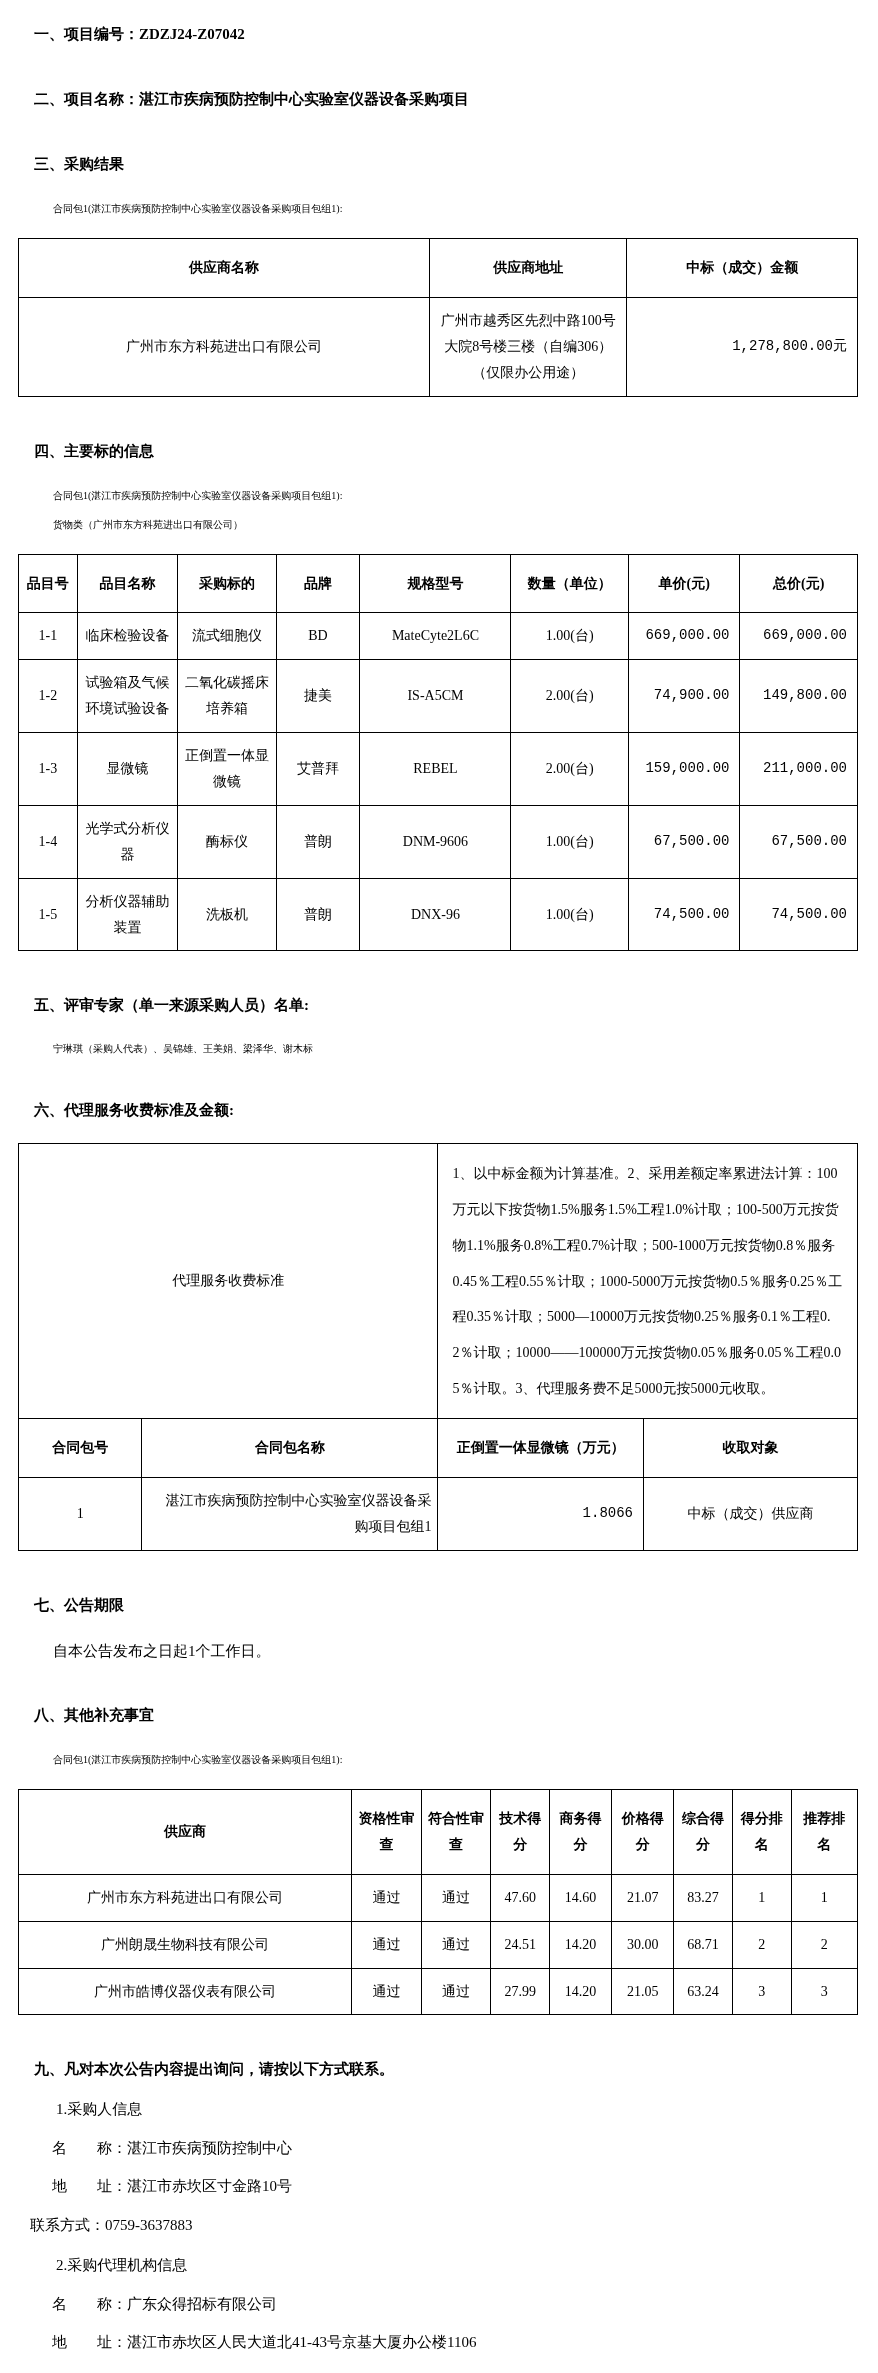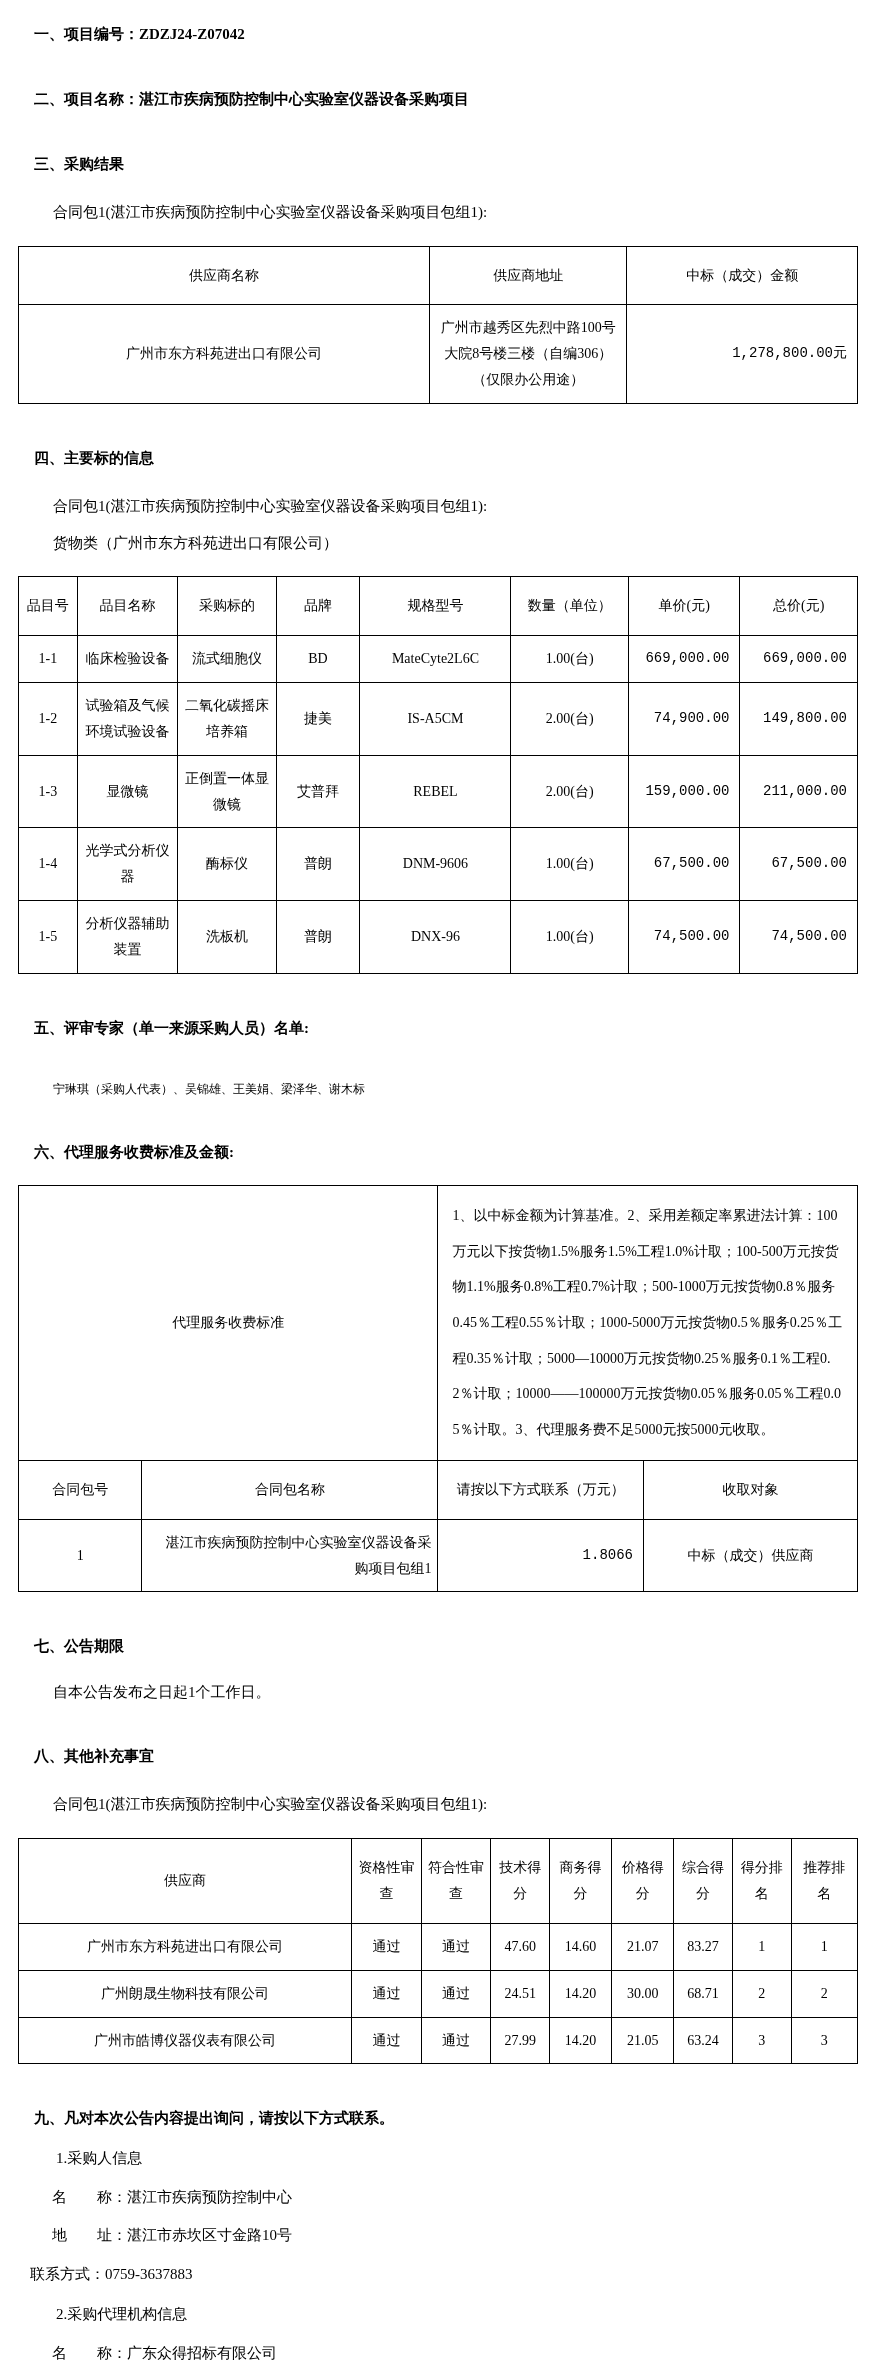"合同包1(湛江市疾病预防控制中心实验室仪器设备采购项目包组1):" .note { font-size: 15px -> 10px }
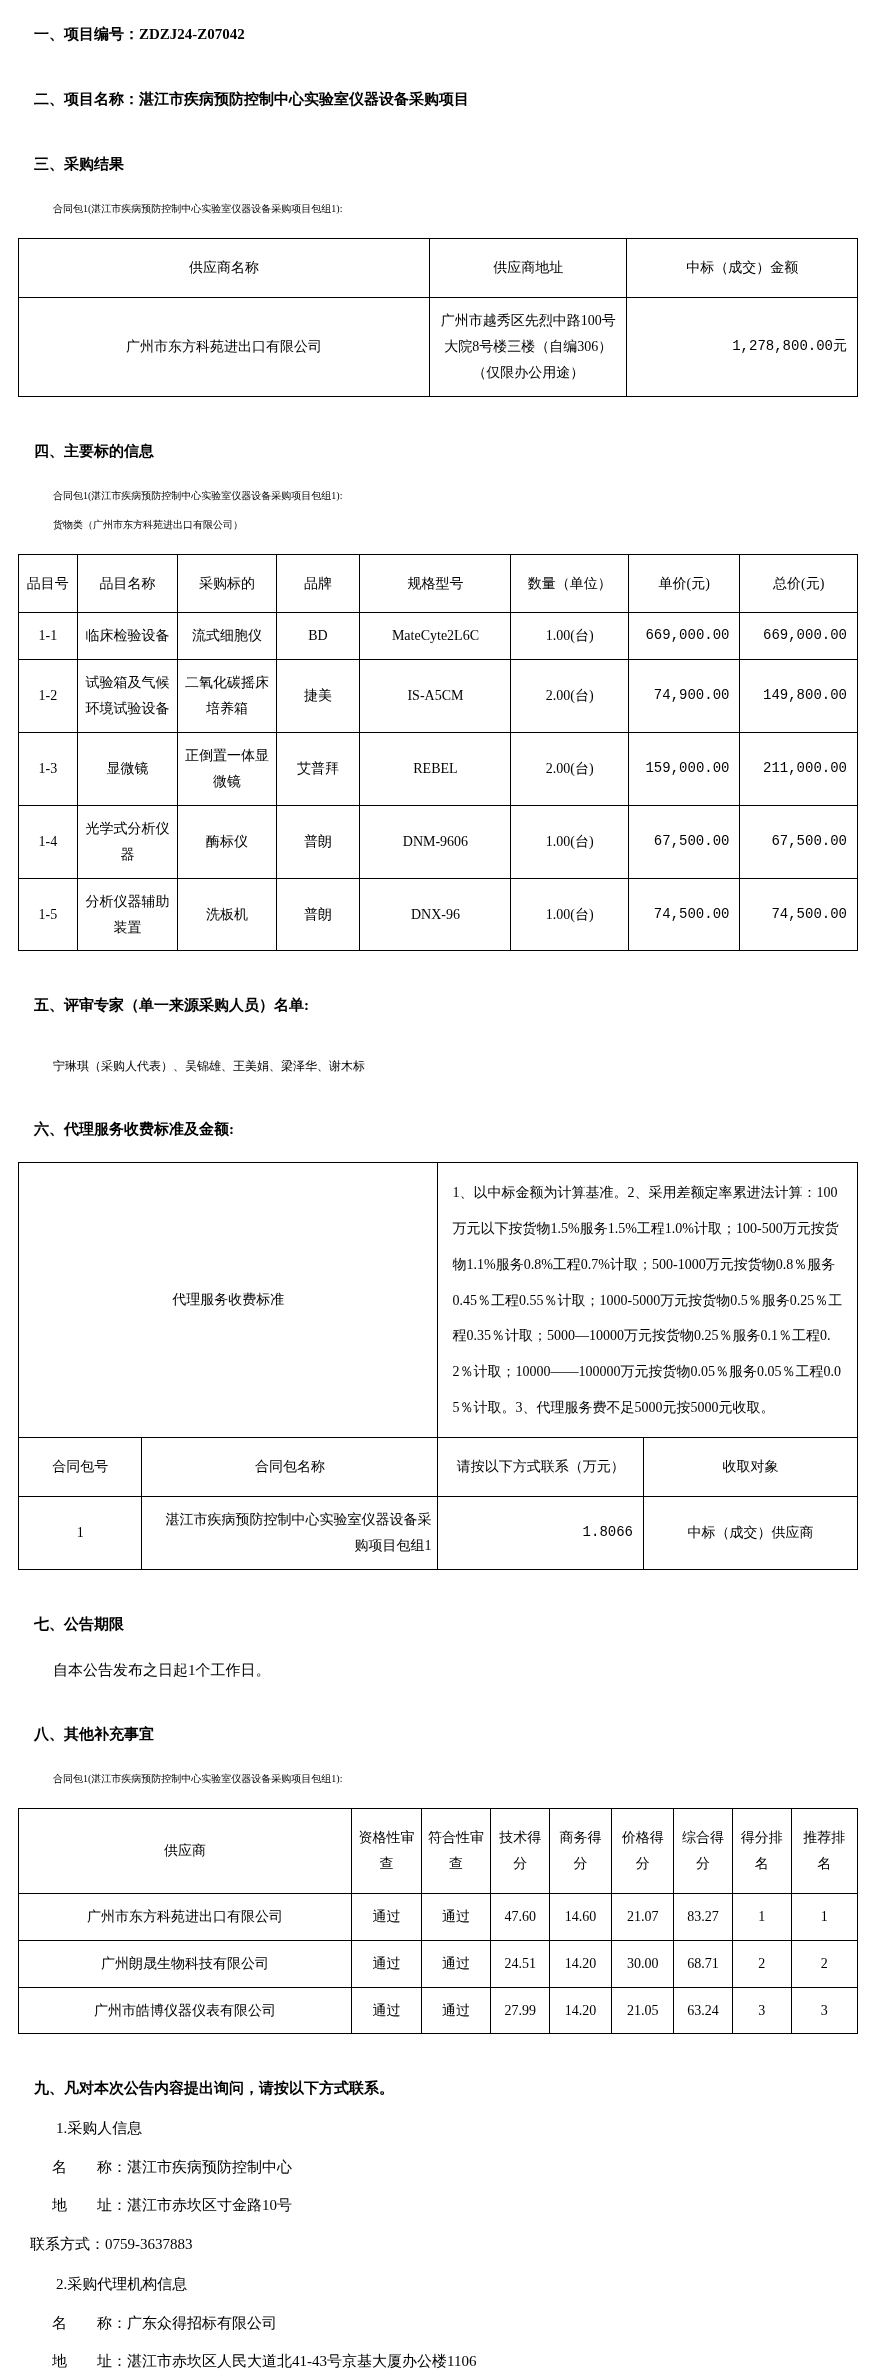"供应商名称" th { font-weight: normal -> bold }
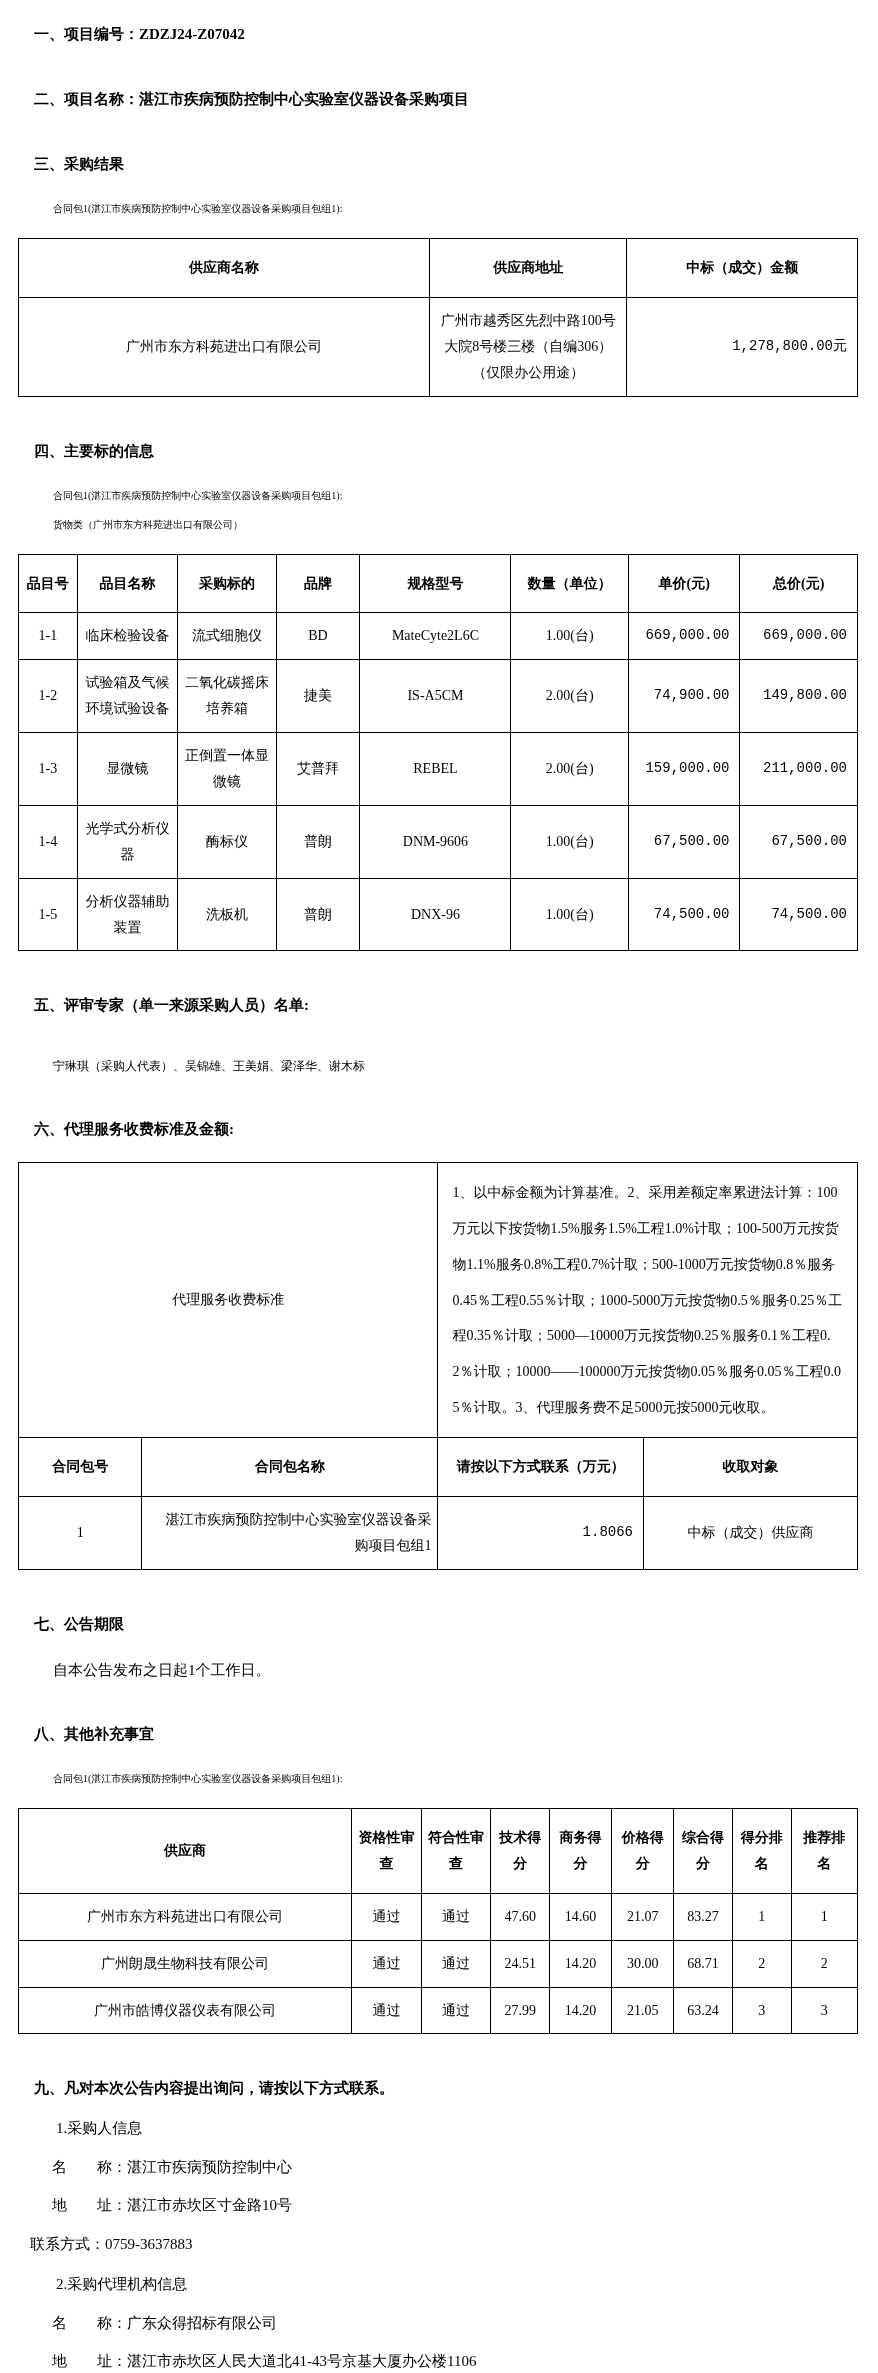"宁琳琪（采购人代表）、吴锦雄、王美娟、梁泽华、谢木标" .experts { font-size: 12px -> 10px; margin: 42px 0 0 35px -> 26px 0 0 35px }
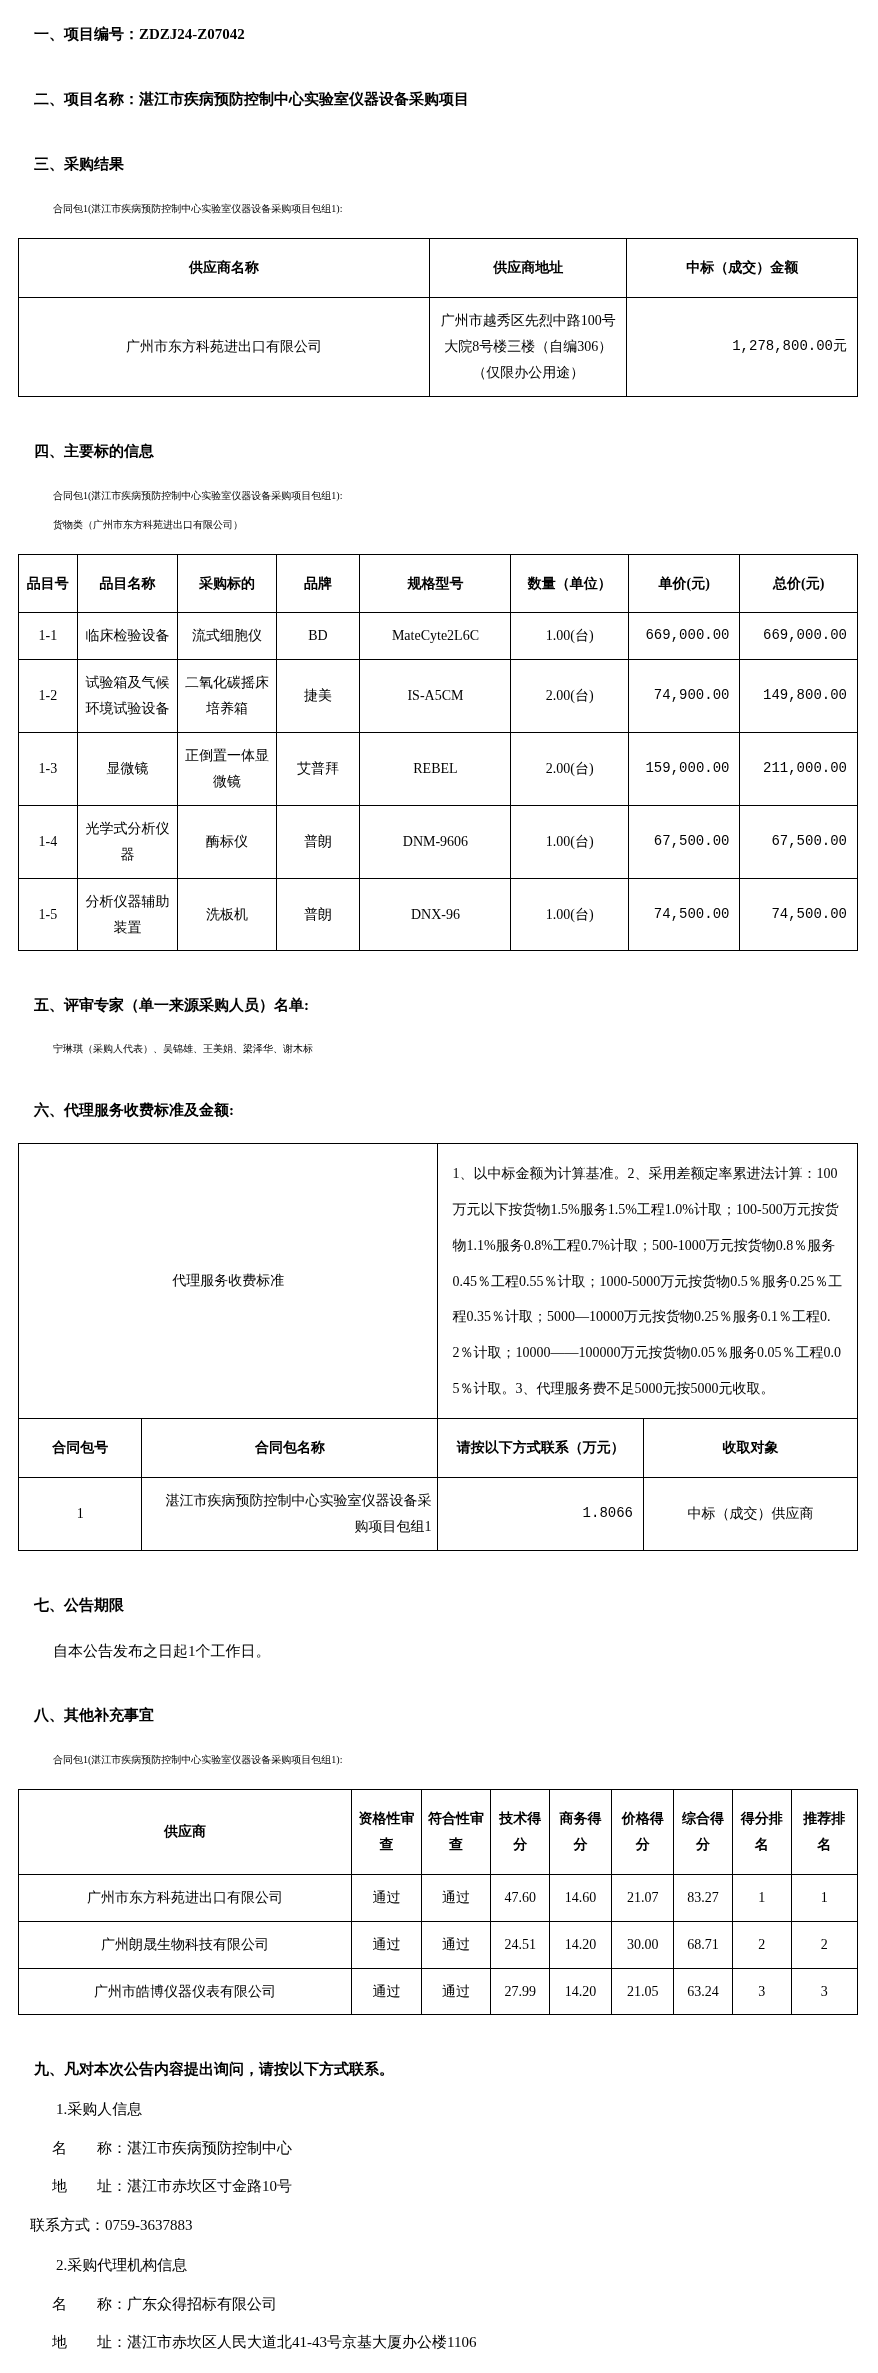"请按以下方式联系（万元）" th { text: 请按以下方式联系 -> 正倒置一体显微镜 }
